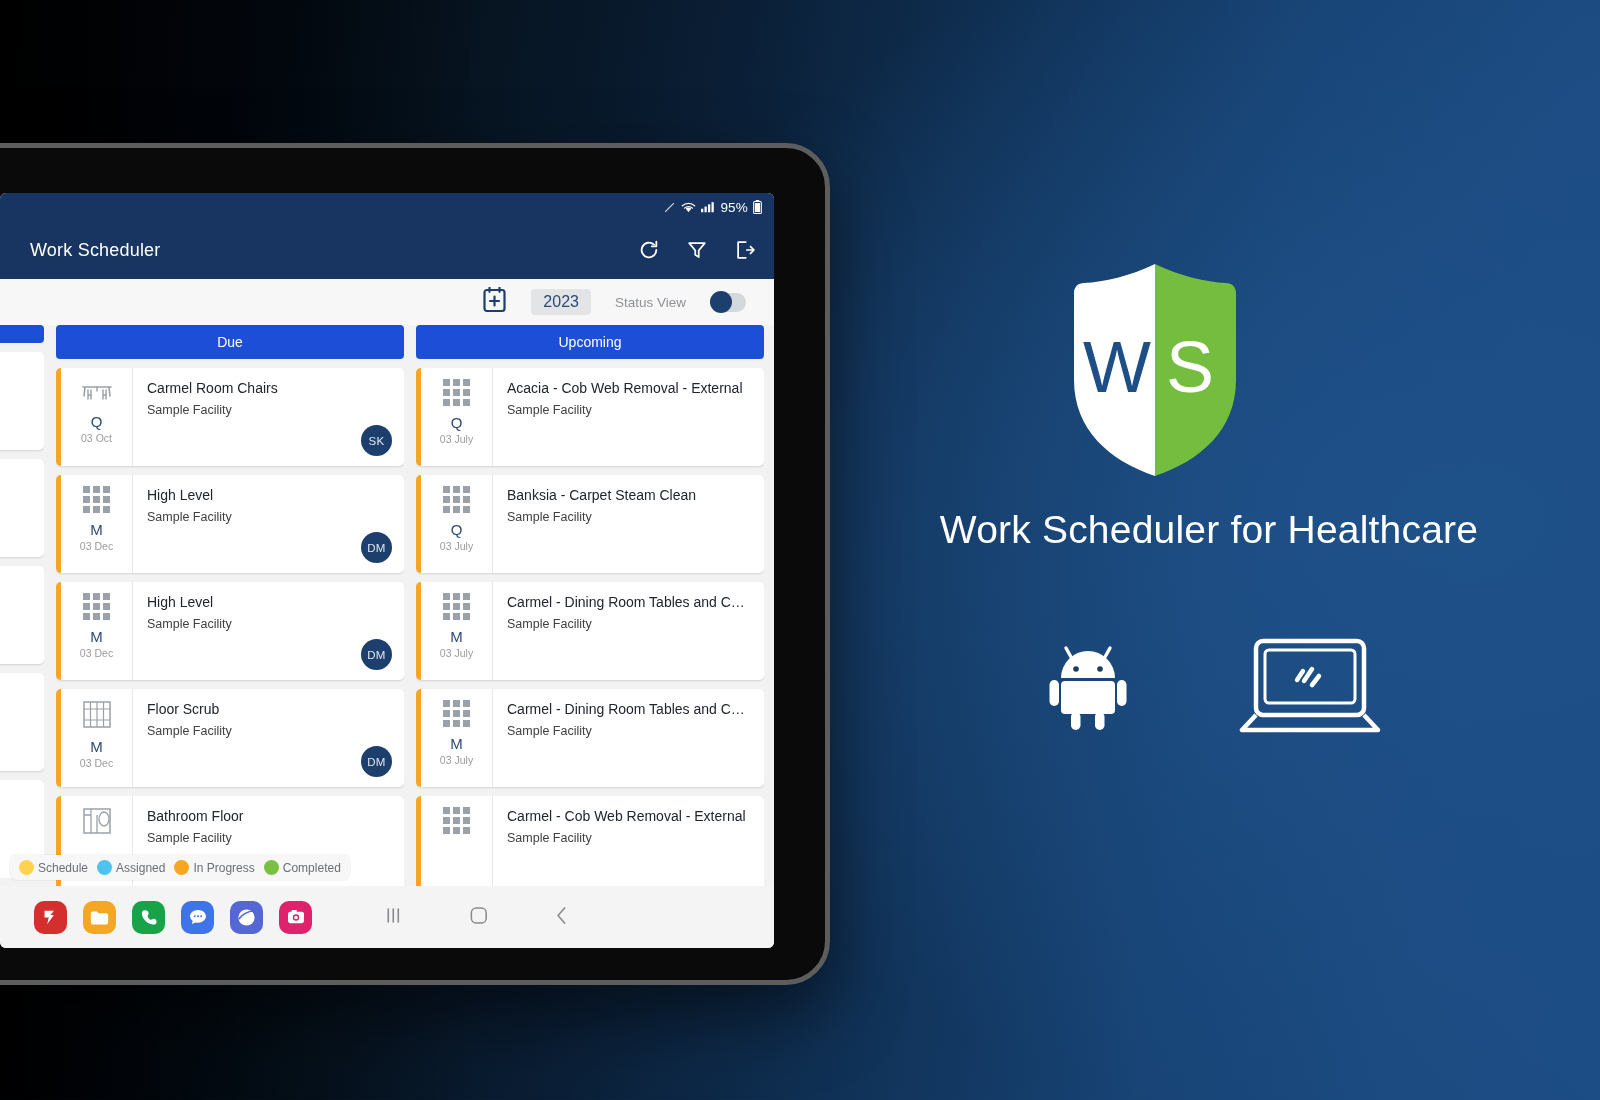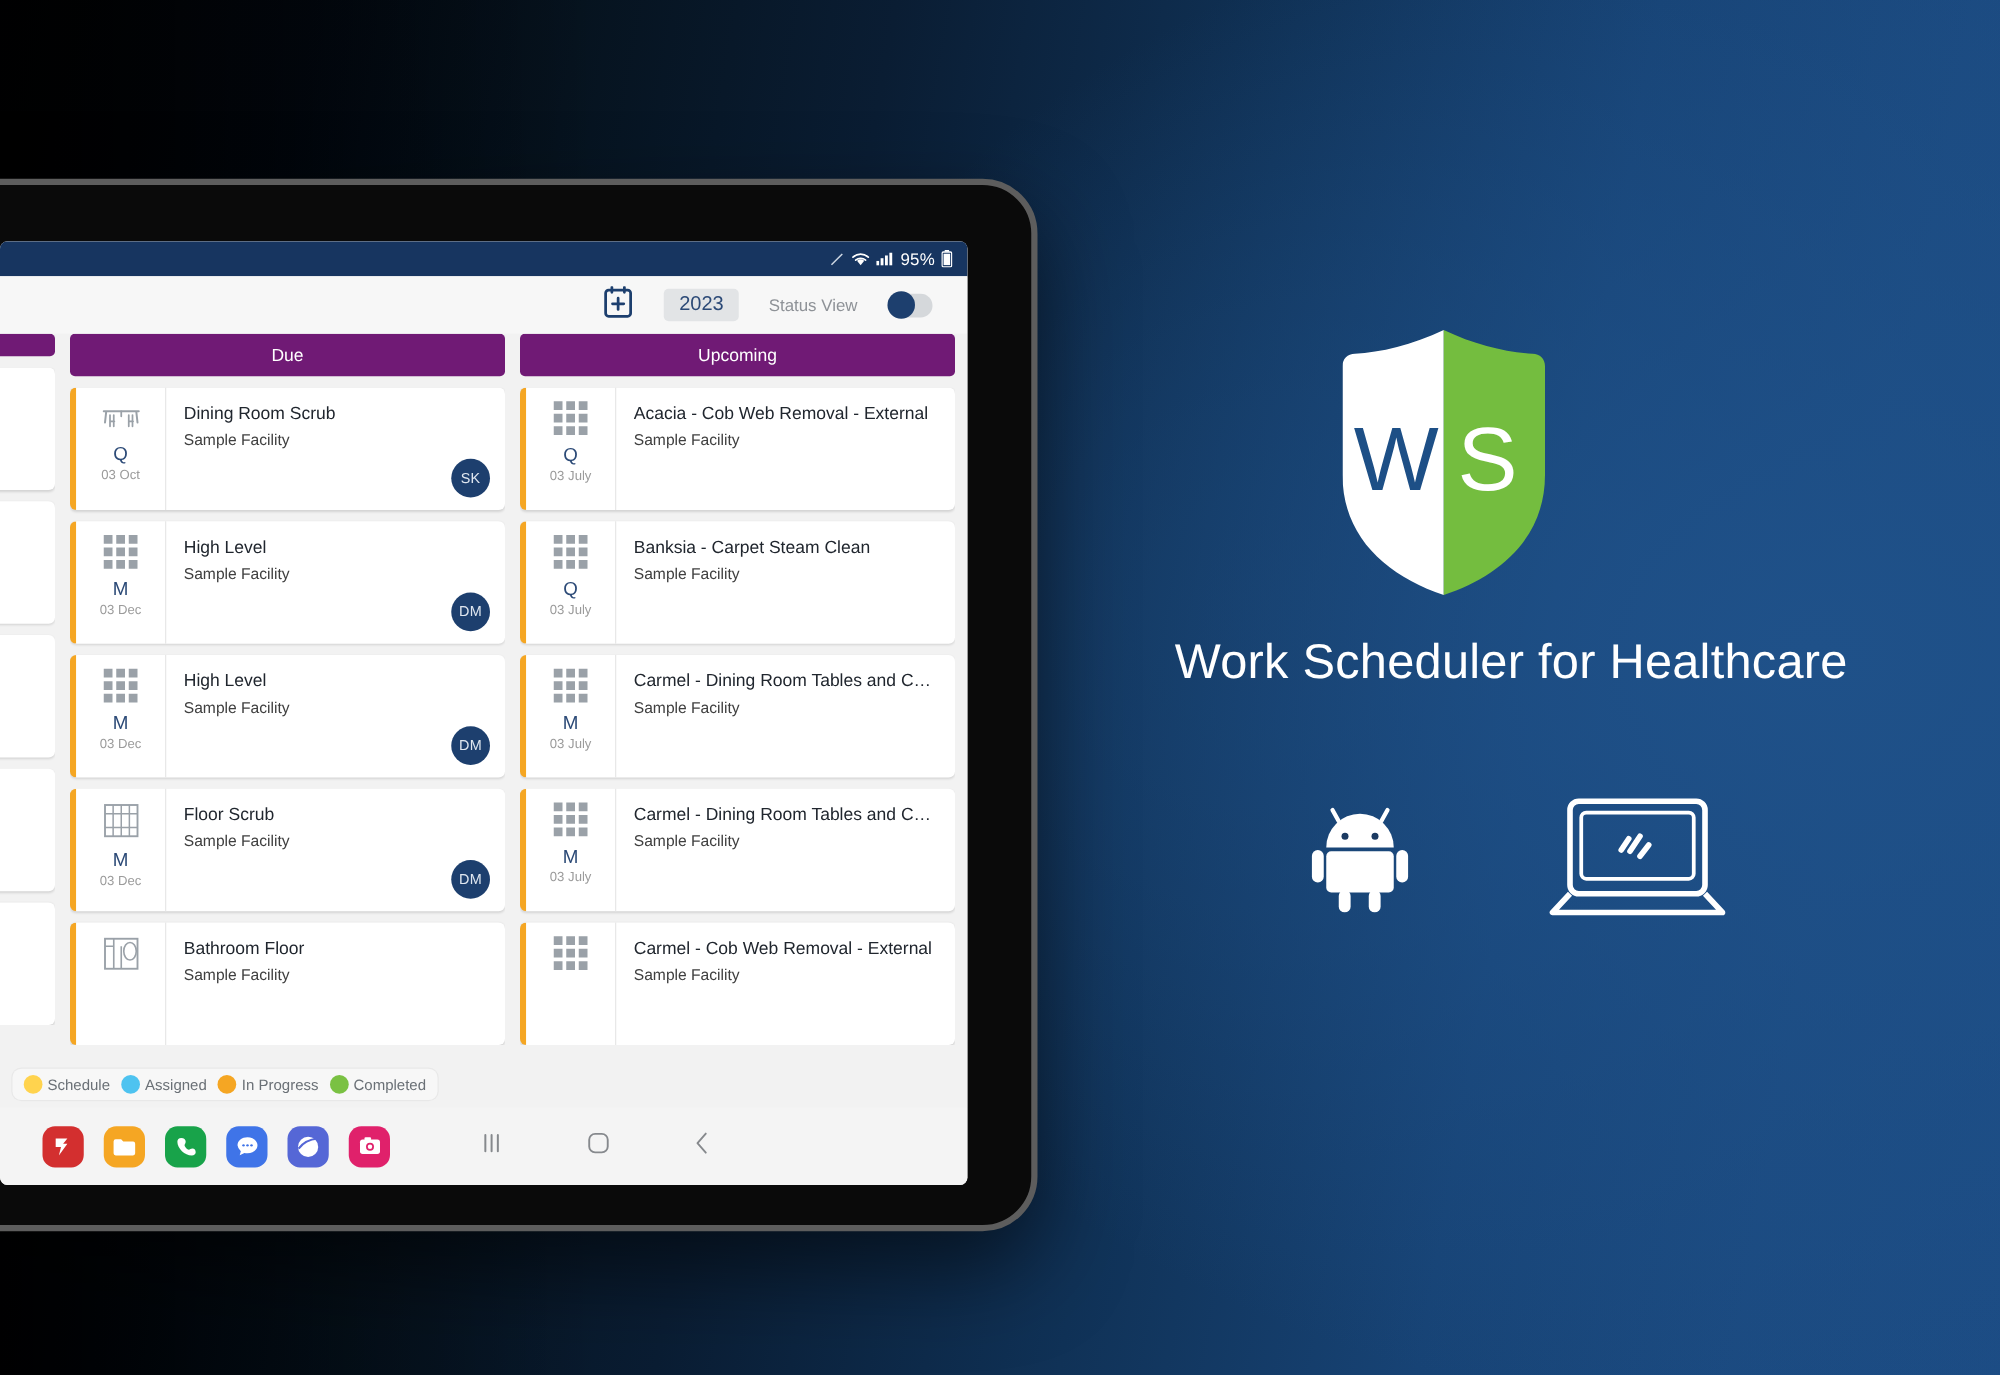"Work Scheduler" div.appbar { html: none -> <div> <div>Work Scheduler</div> <div> <span> <svg> <path></path> <path></path> </svg> </span> <span> <svg> <path></path> </svg> </span> <span> <svg> <path></path> <path></path> </svg> </span> </div> </div> }
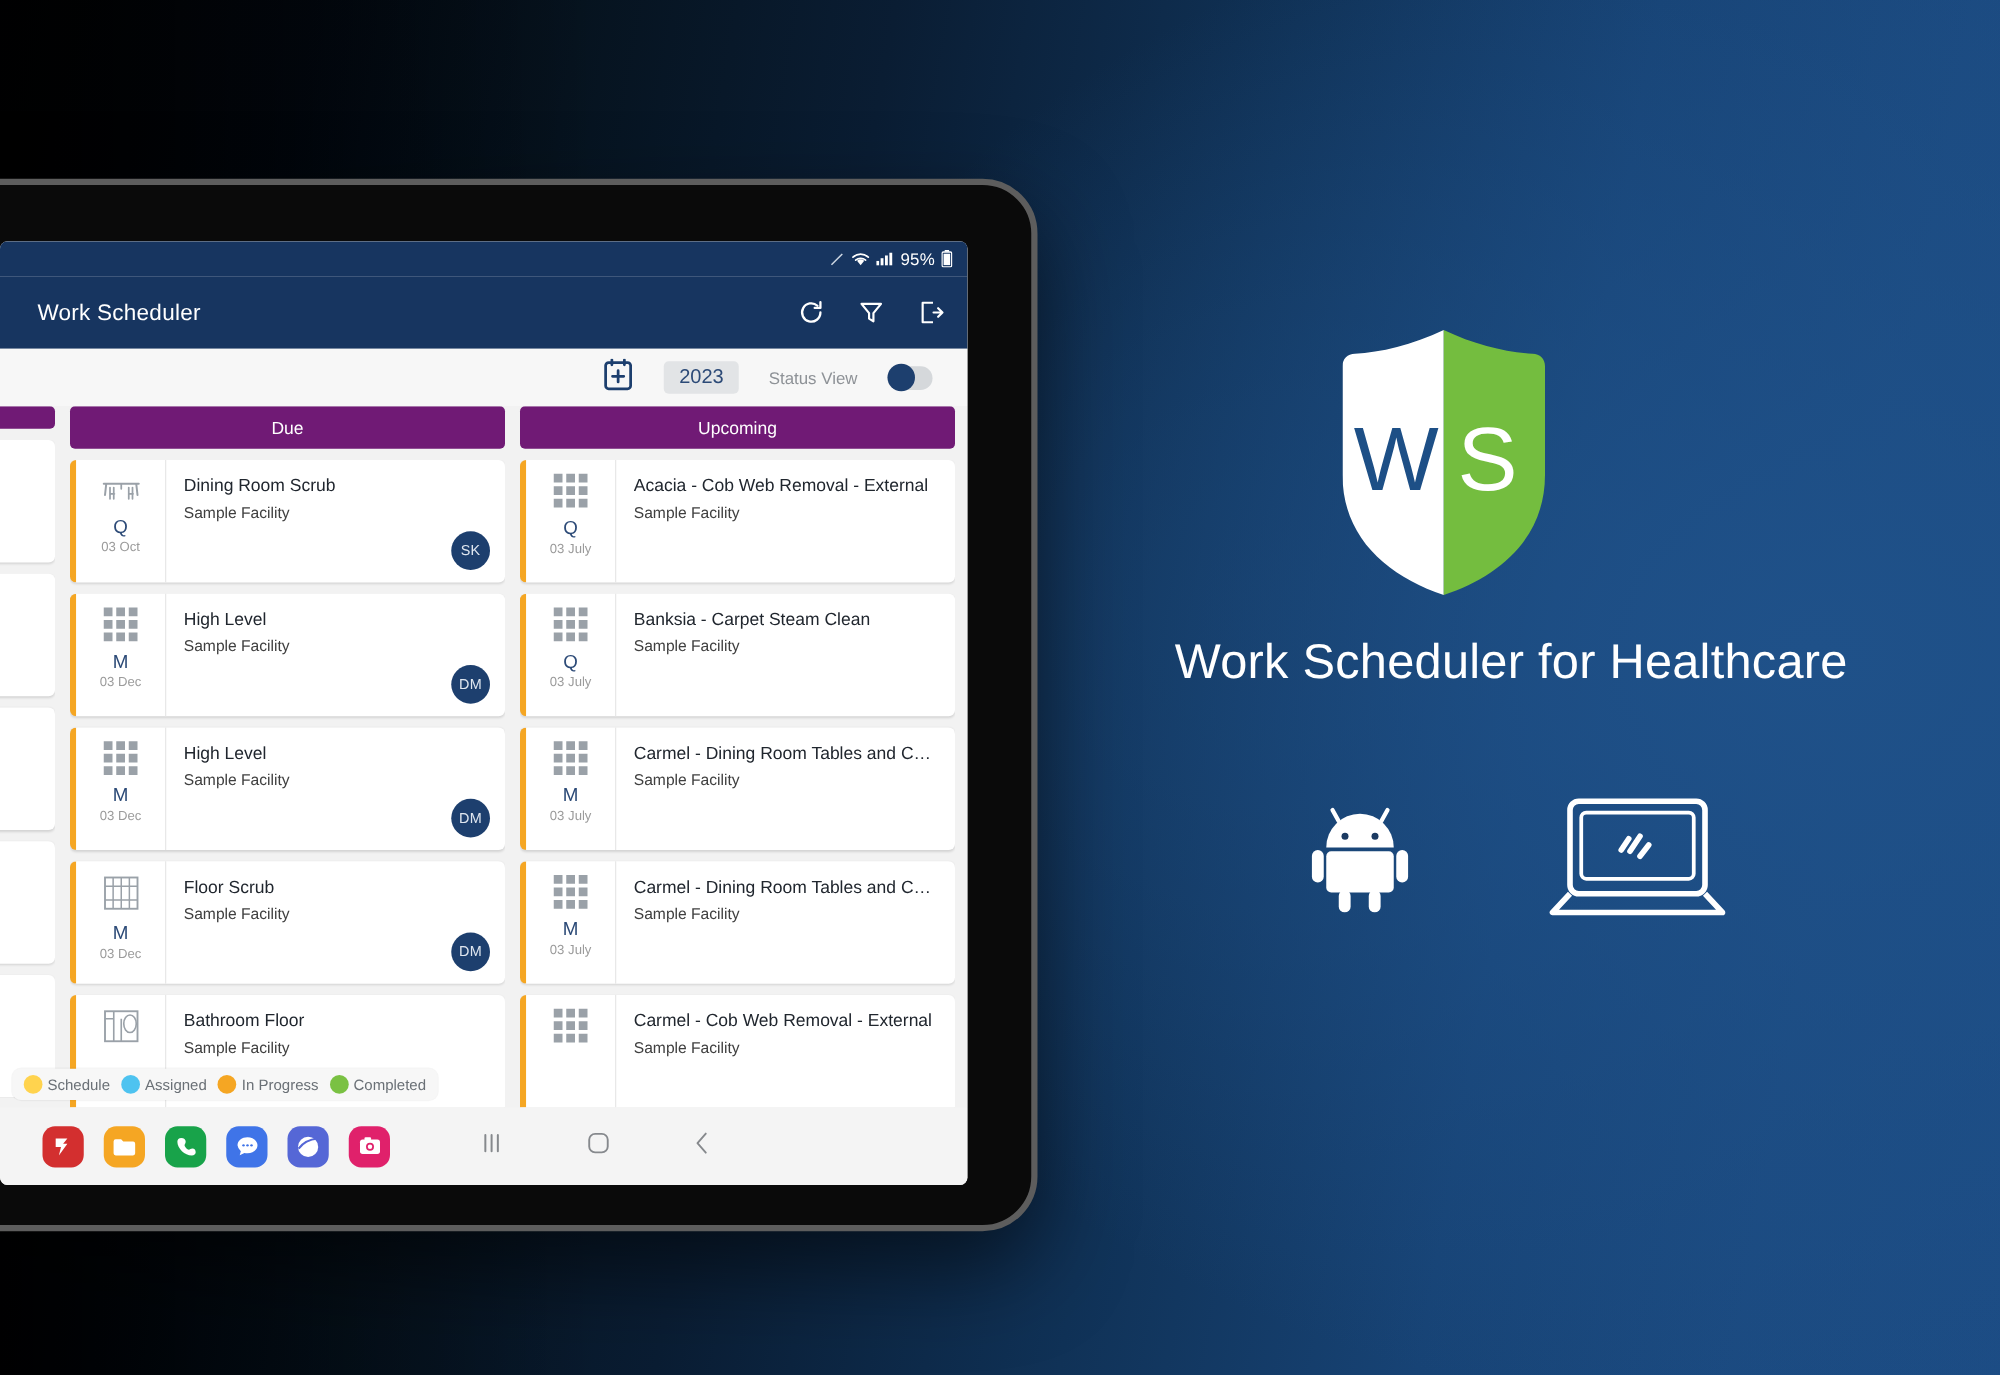"Due" .col-head { background: #701a75 -> #1d4ed8 }
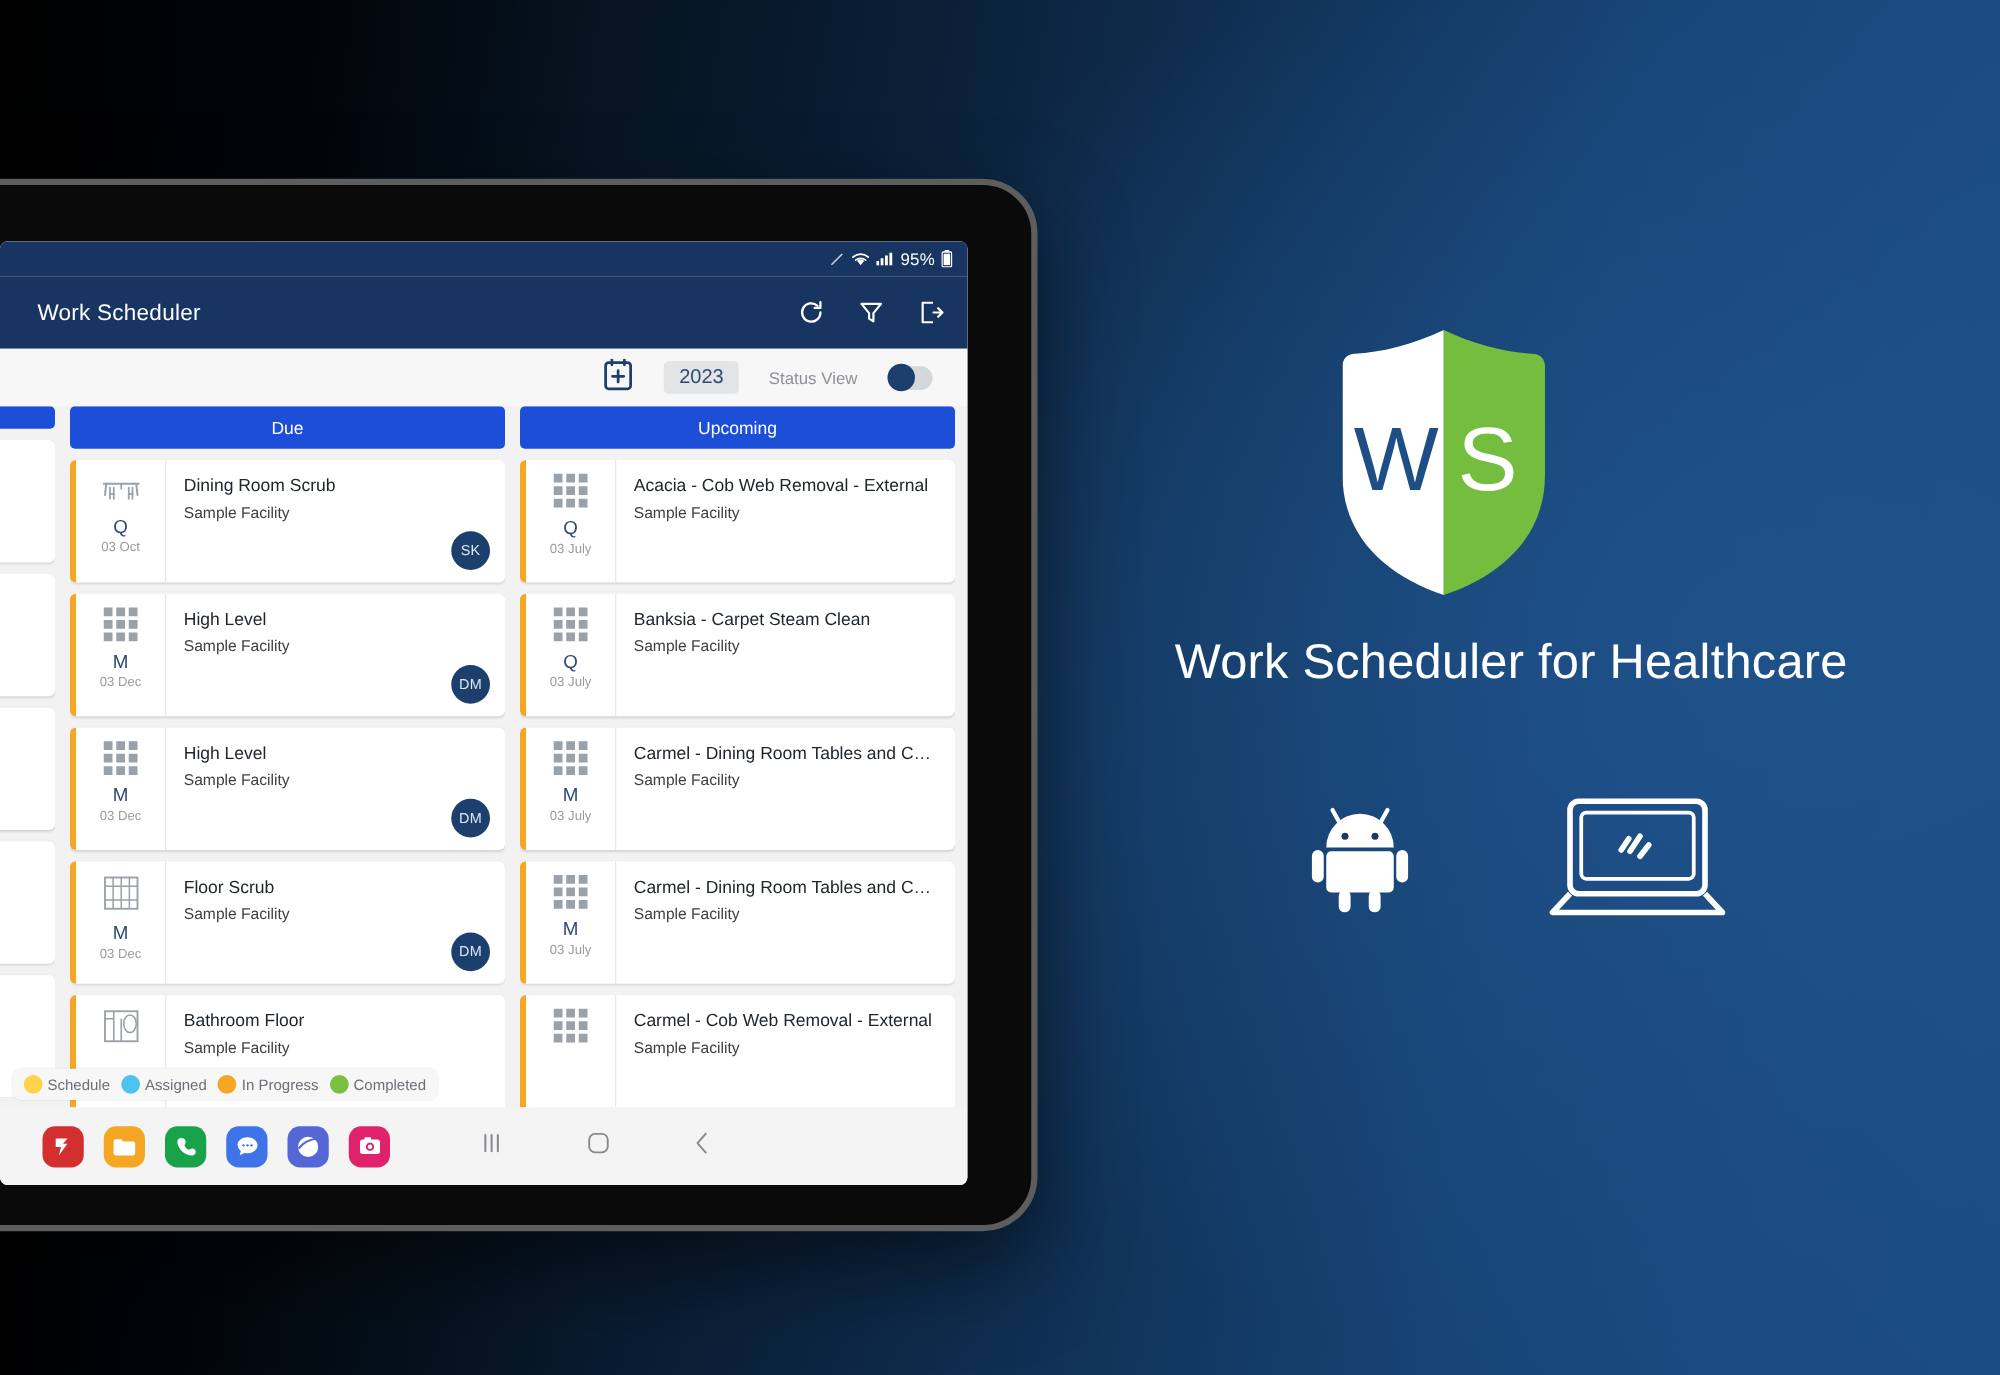"Dining Room Scrub" div.title { text: Dining Room Scrub -> Carmel Room Chairs }
